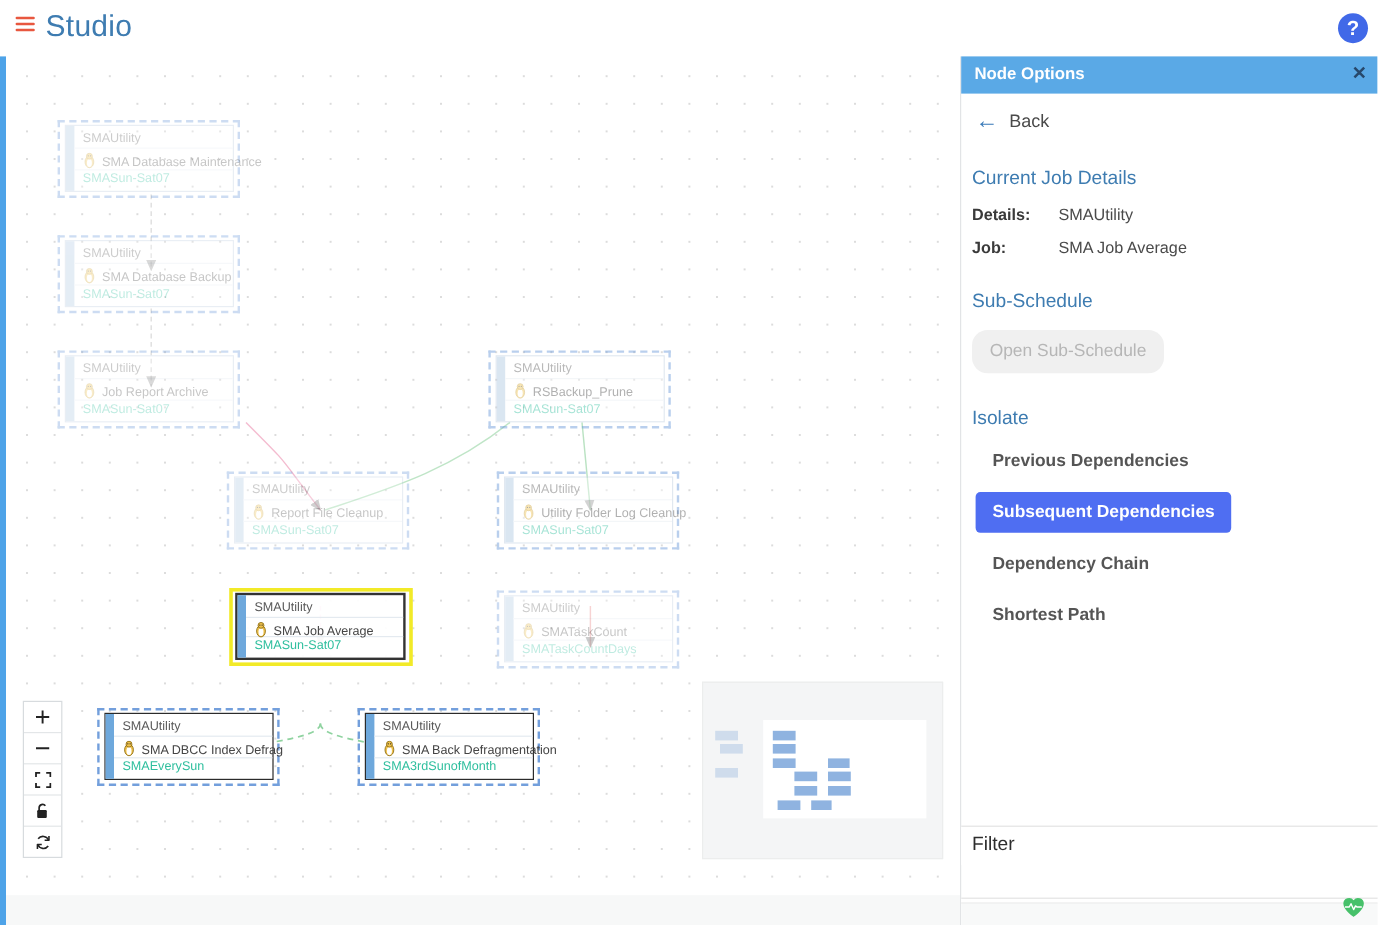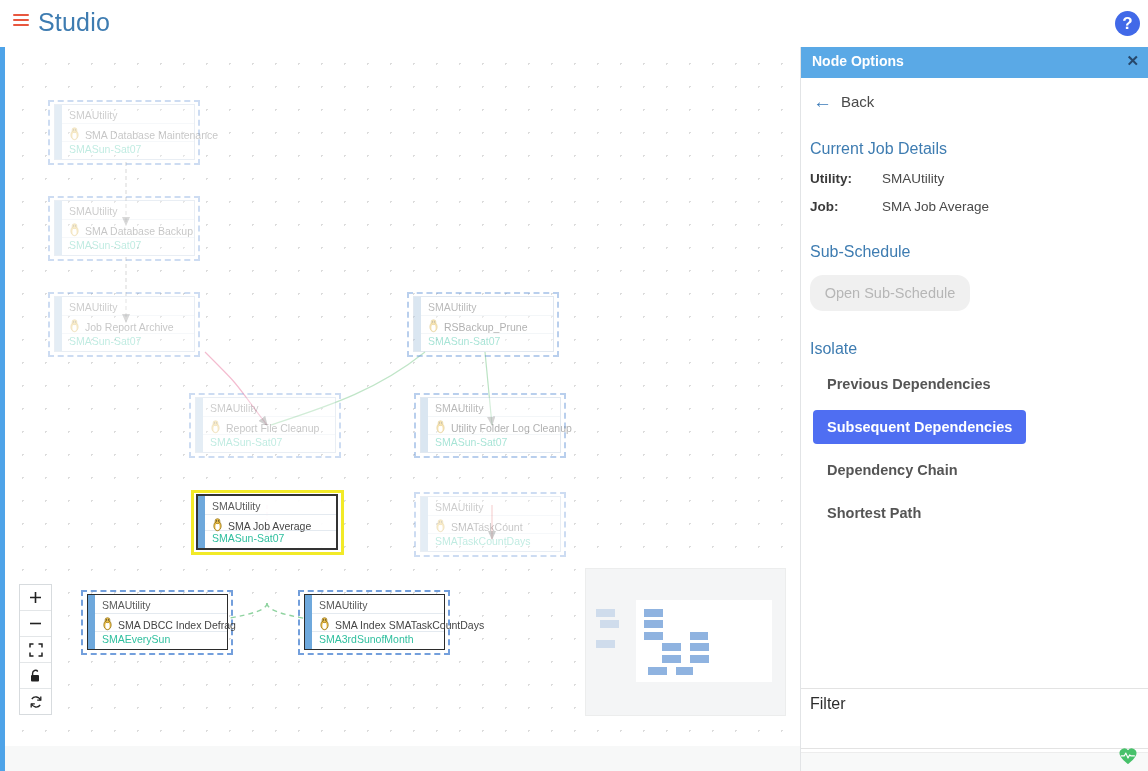"Utility:" div.k { text: Utility -> Details }
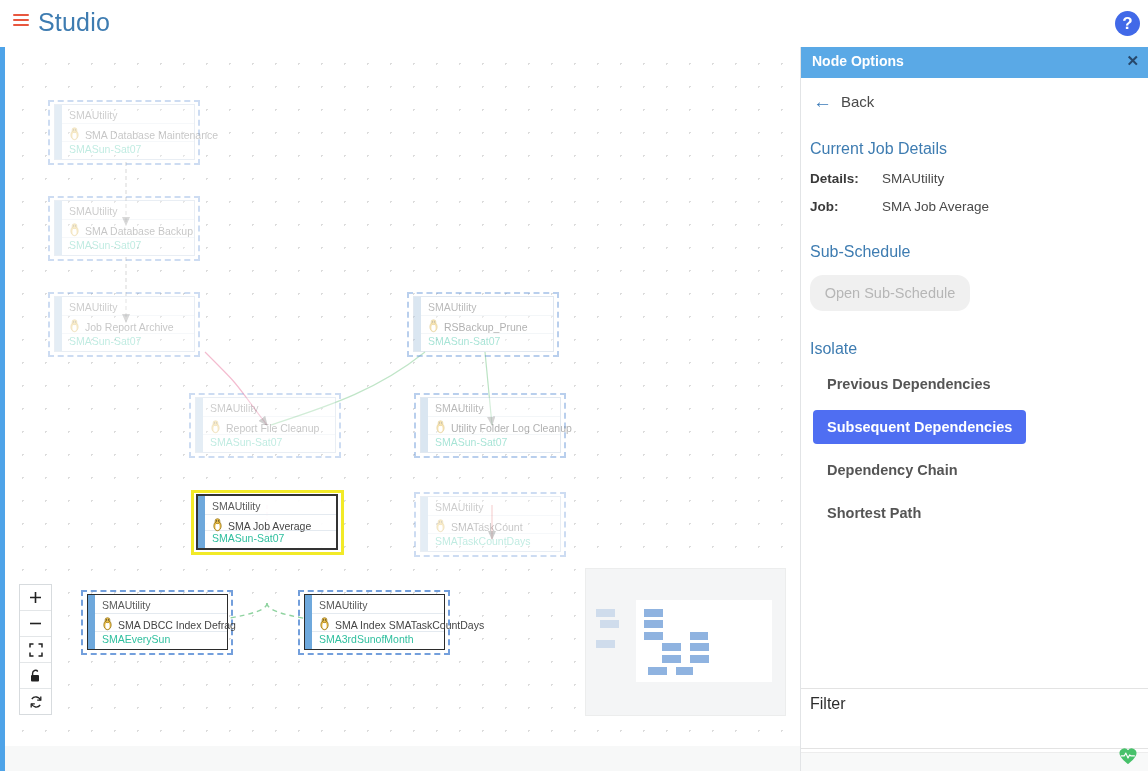"SMA Index SMATaskCountDays" div.n-job { text: Index SMATaskCountDays -> Back Defragmentation }
